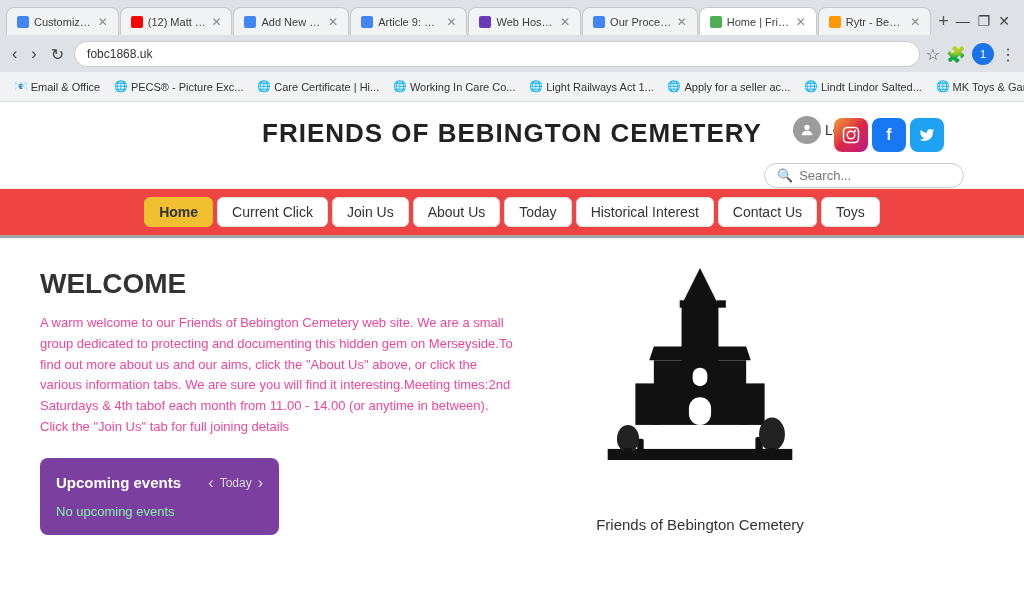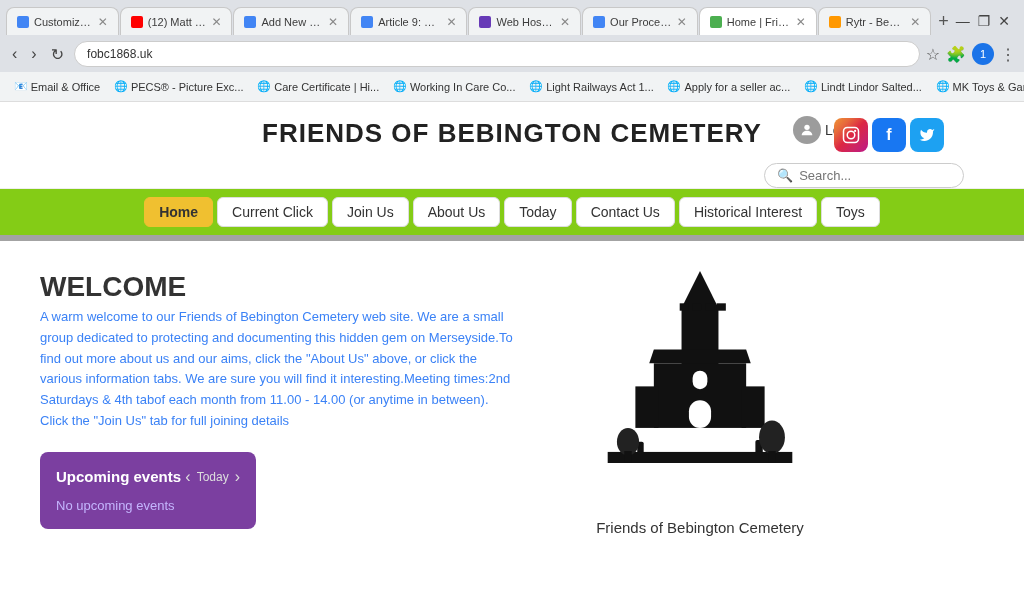"Home" .nav-bar { background: #84cc16 -> #ef4444; border-bottom: 6px solid #a3a3a3 -> 3px solid #a3a3a3 }
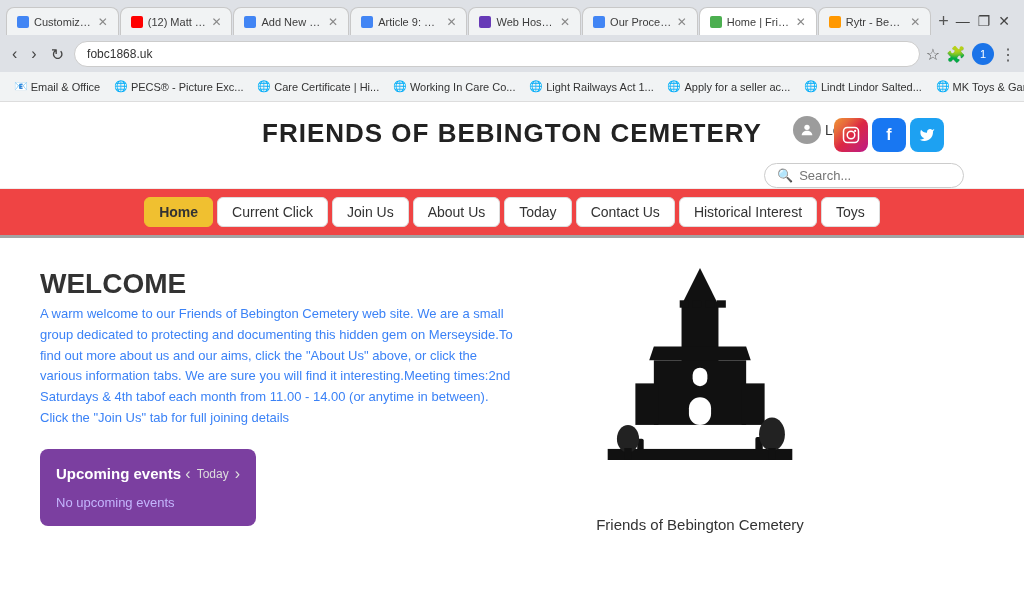"Contact Us" div.nav-item { order: before "Historical Interest" -> after "Historical Interest" }
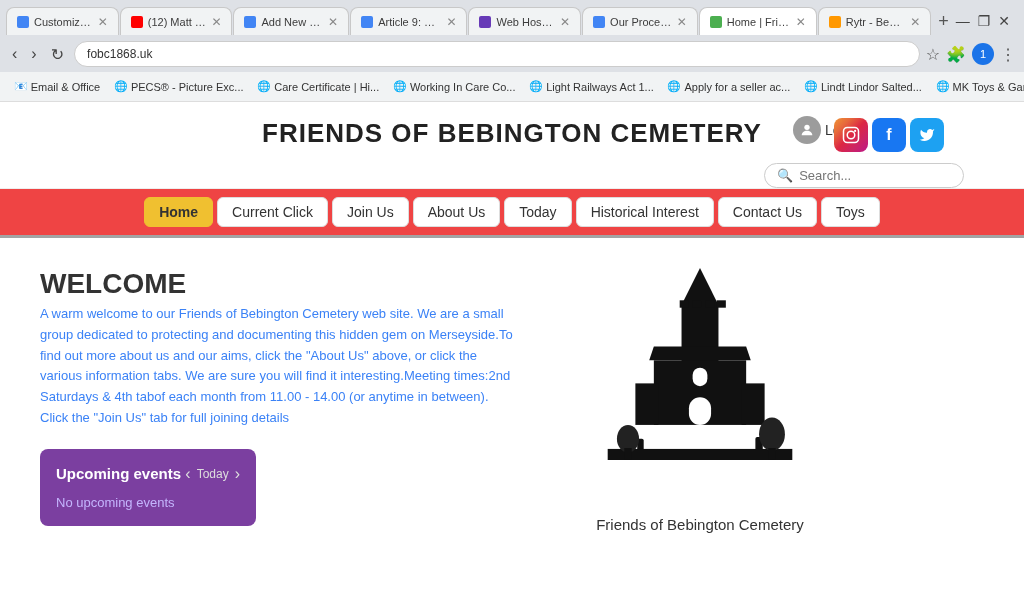"WELCOME" .welcome-title { margin-bottom: 4px -> 13px }
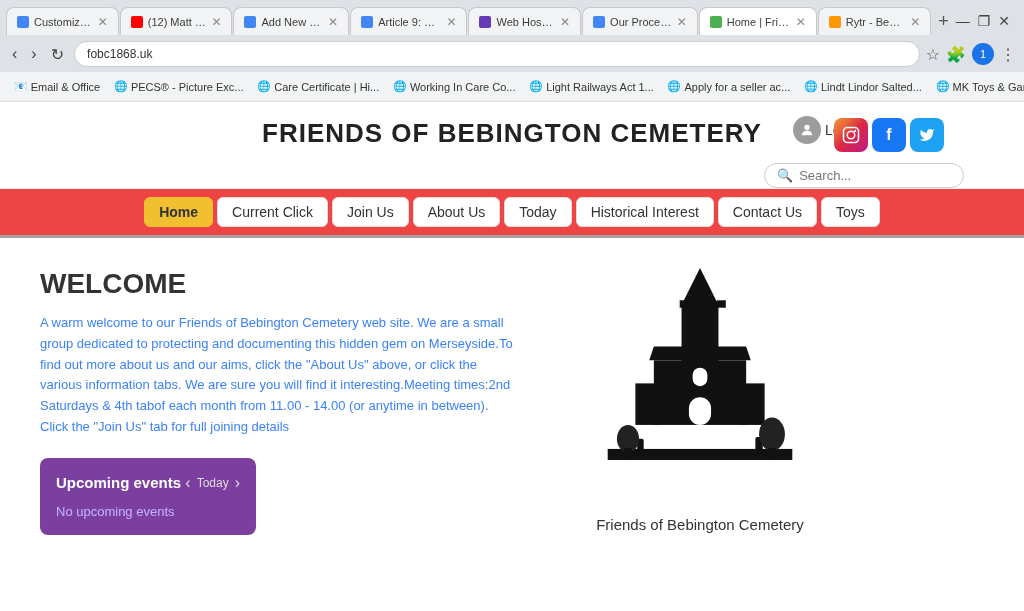"A warm welcome to our" .welcome-text { color: #3b82f6 -> #ec4899 }
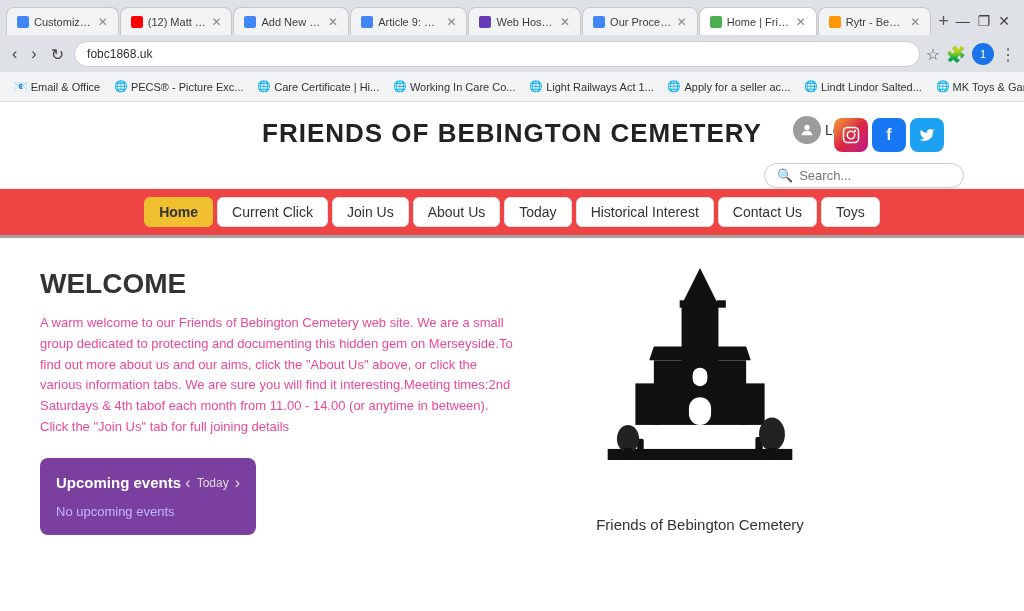"Upcoming events" .events-widget { width: 216px -> 239px }
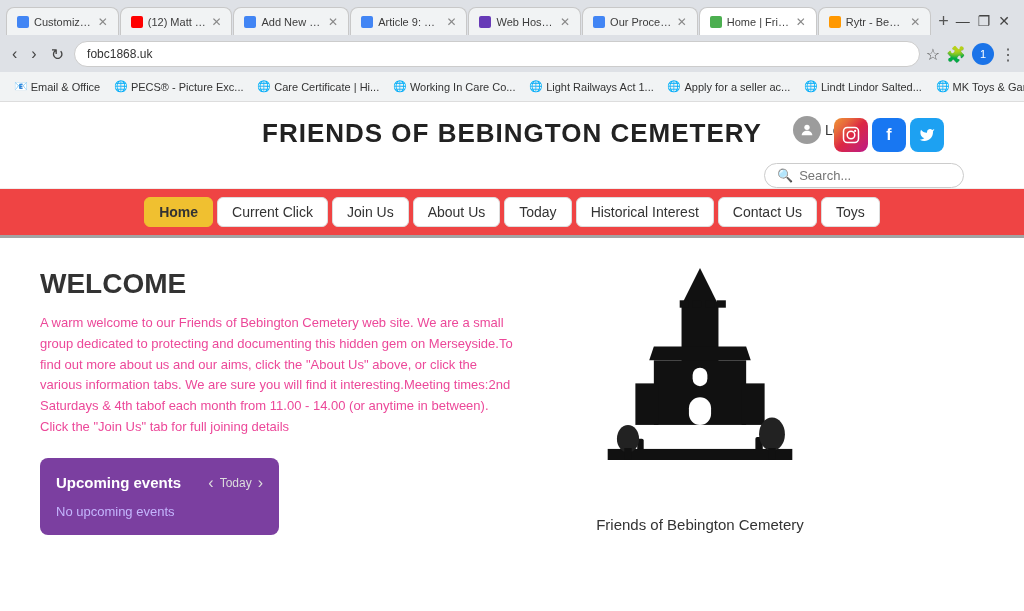"No upcoming events" .no-events { color: #c4b5fd -> #86efac }
